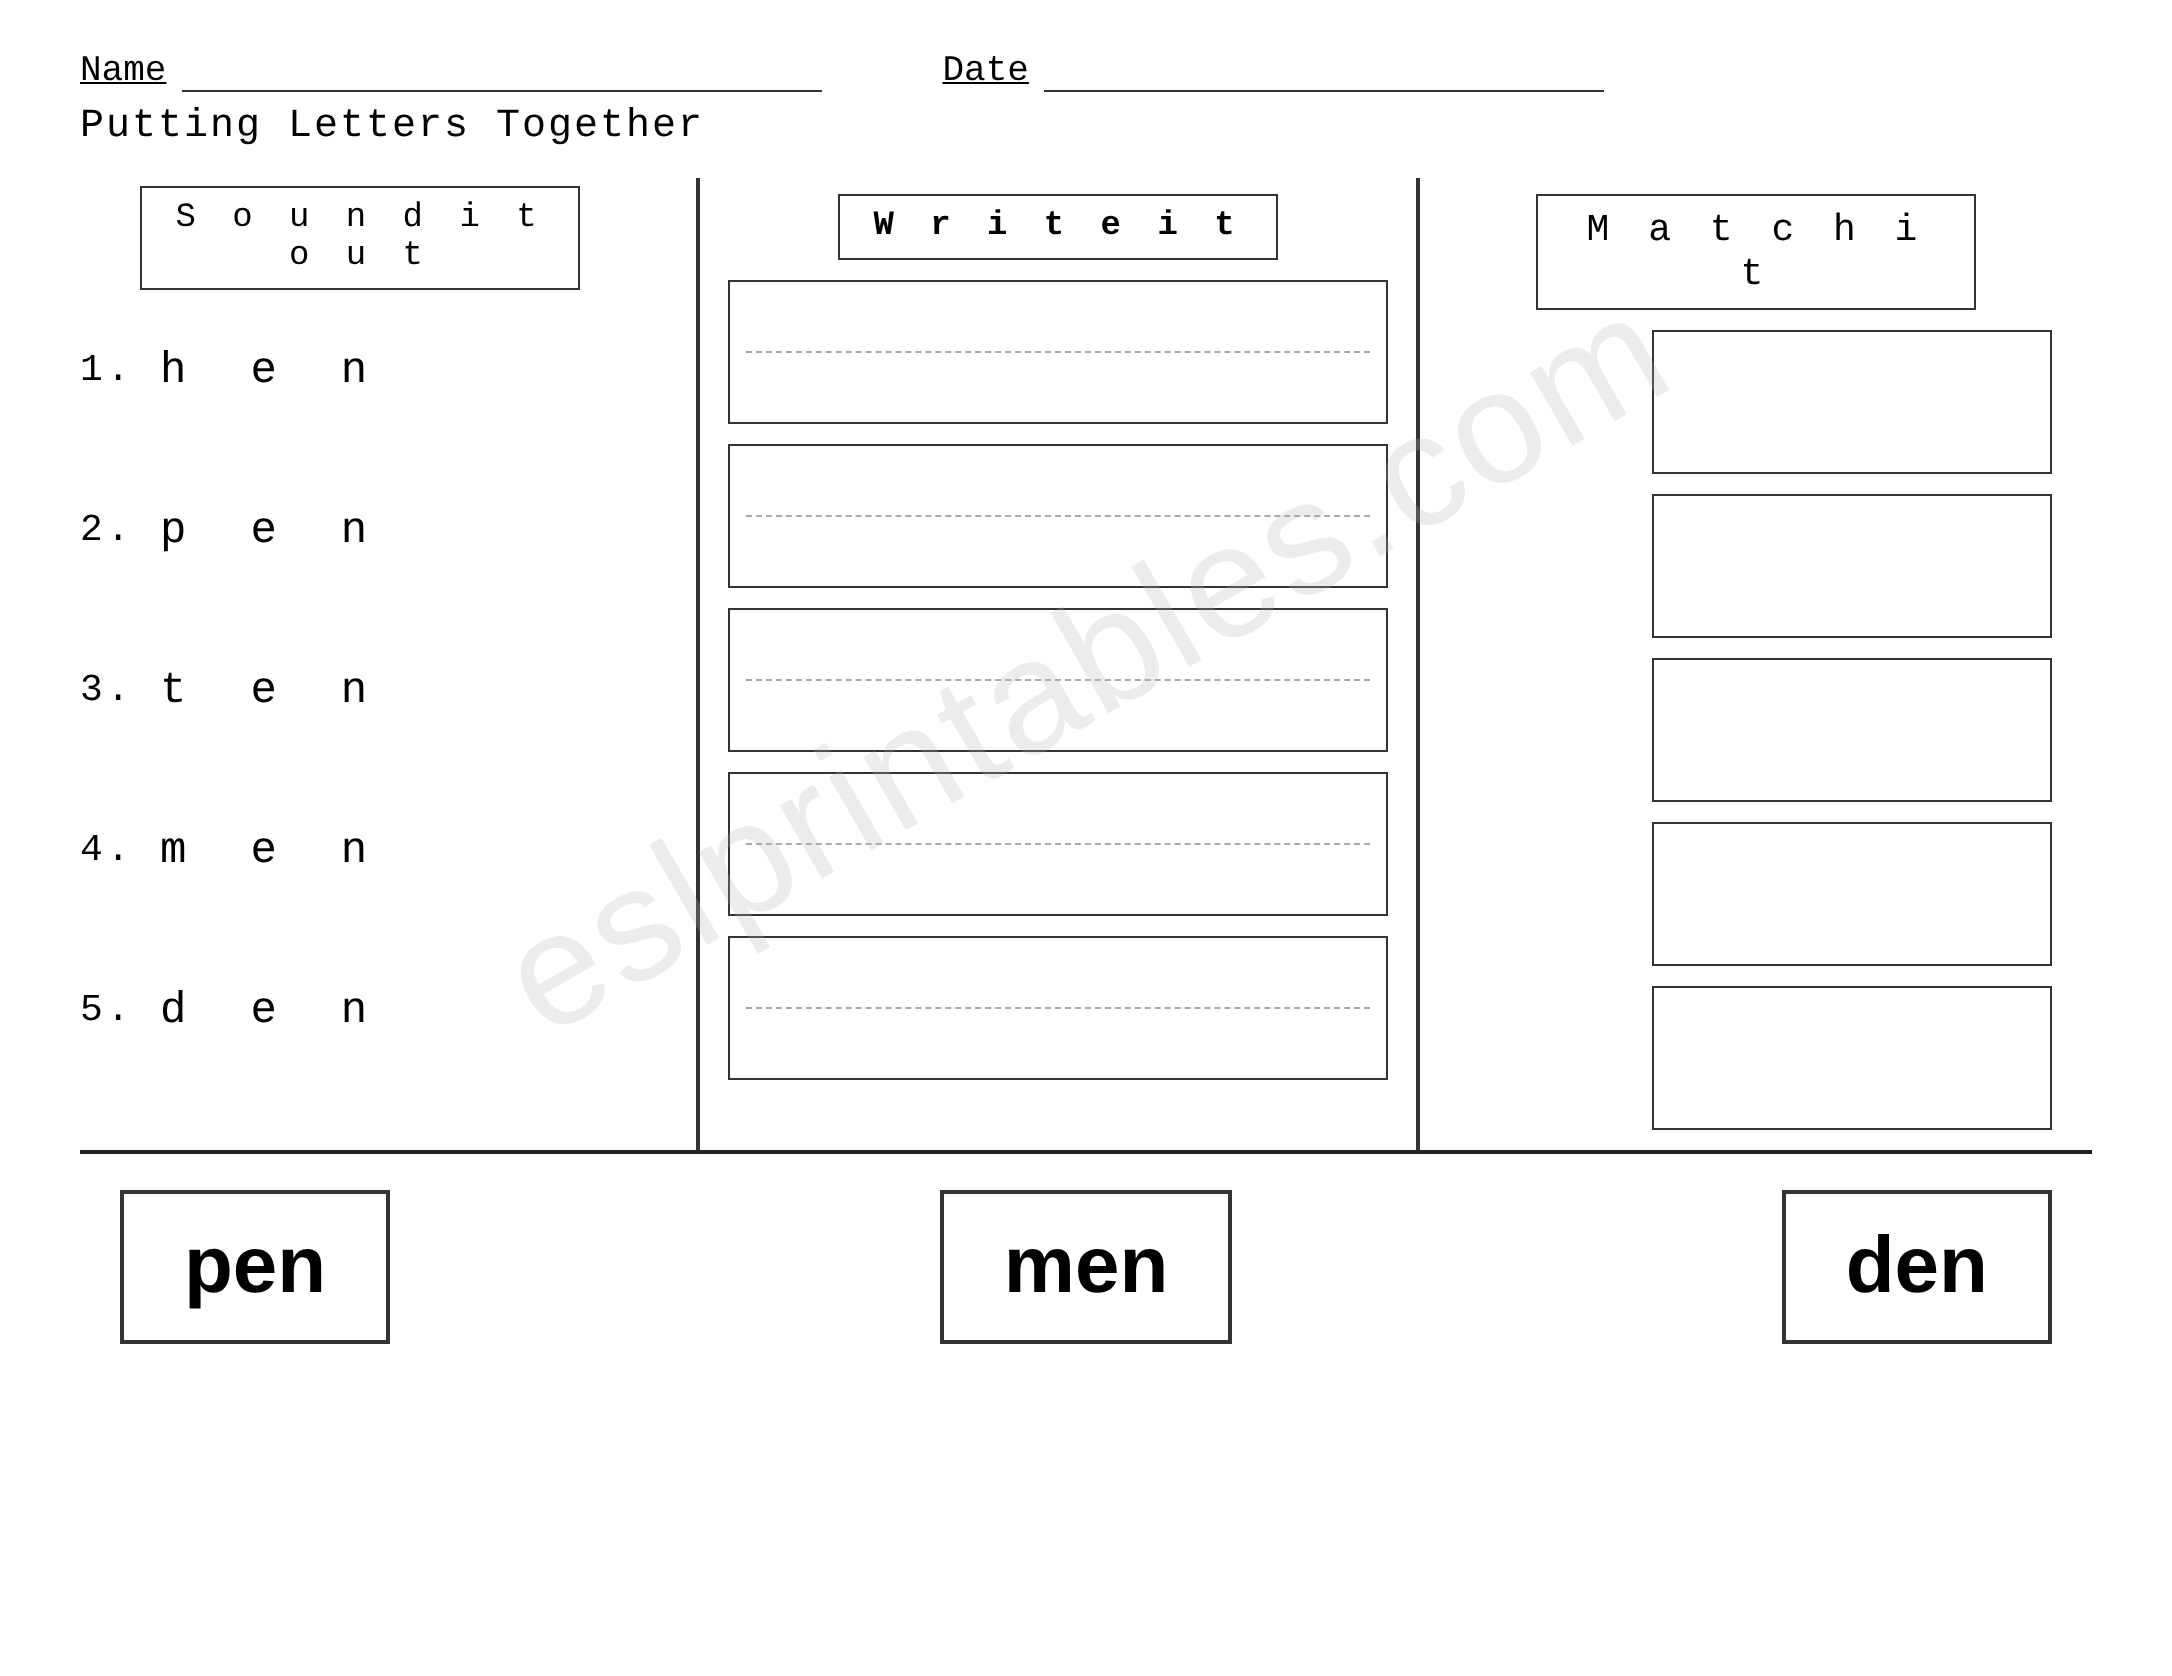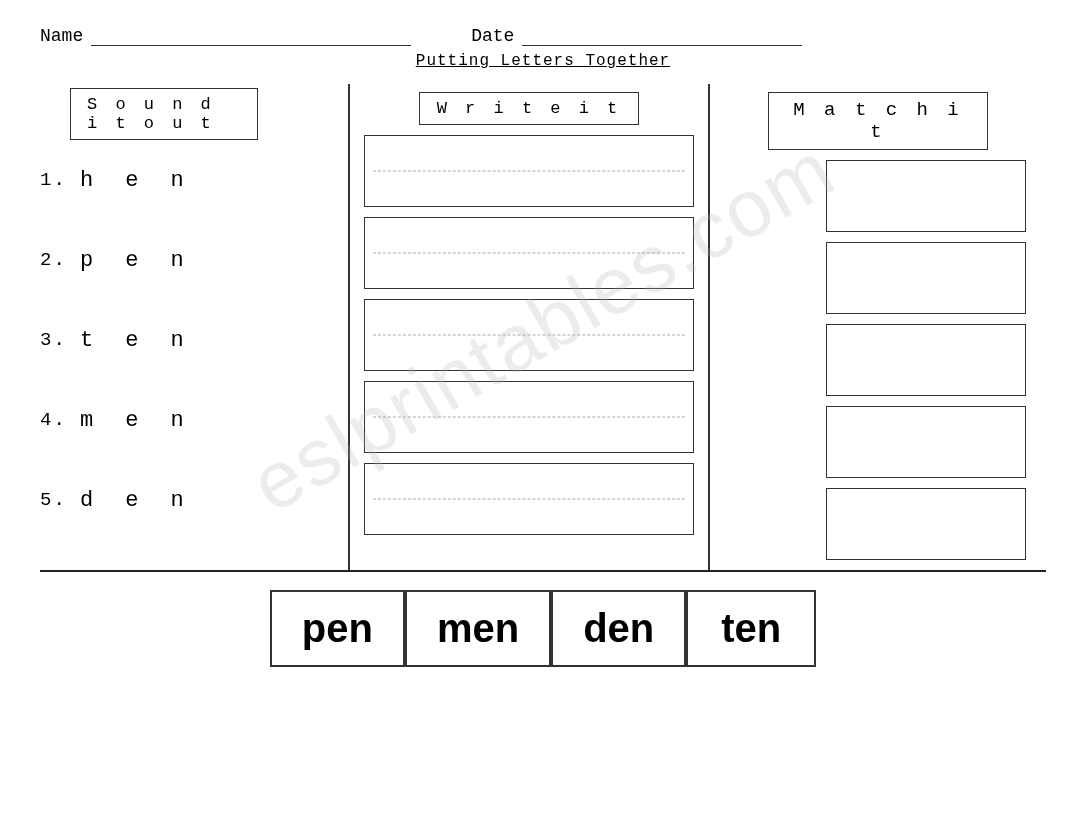"Name" .header-row { text-decoration: none -> underline }
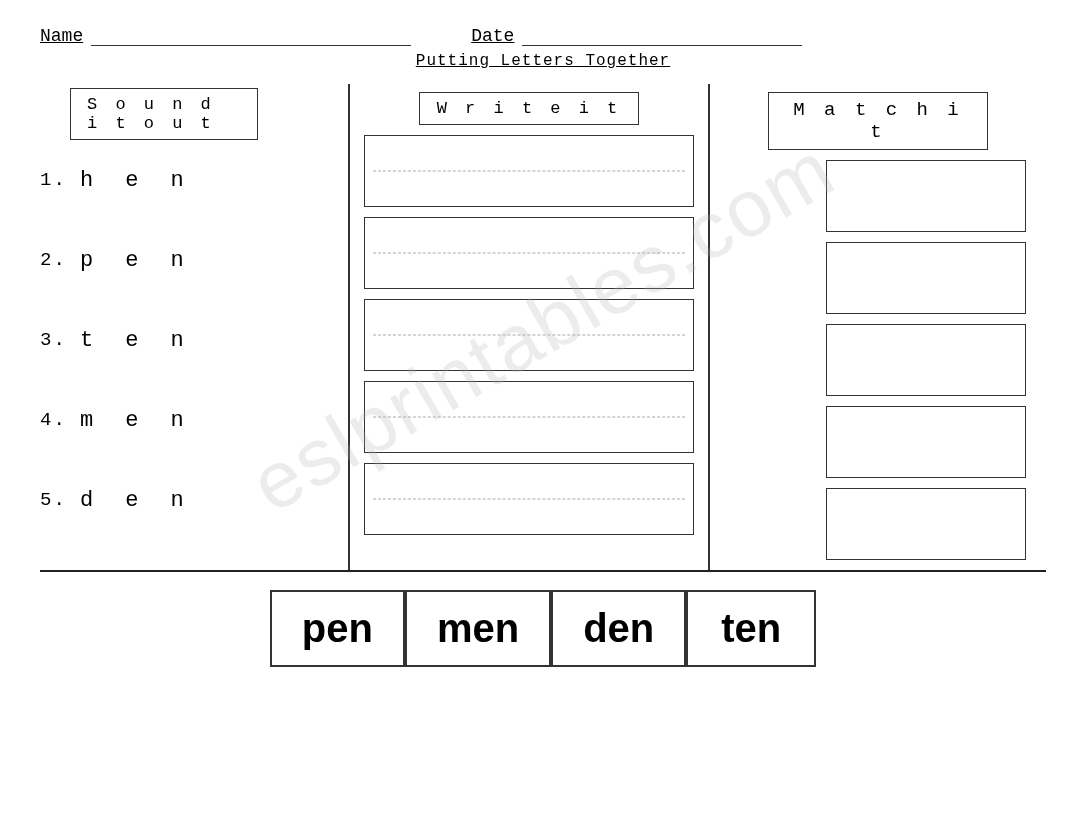"Putting Letters Together" .subtitle { font-size: 16px -> 20px; text-align: center -> none; text-decoration: underline -> none }
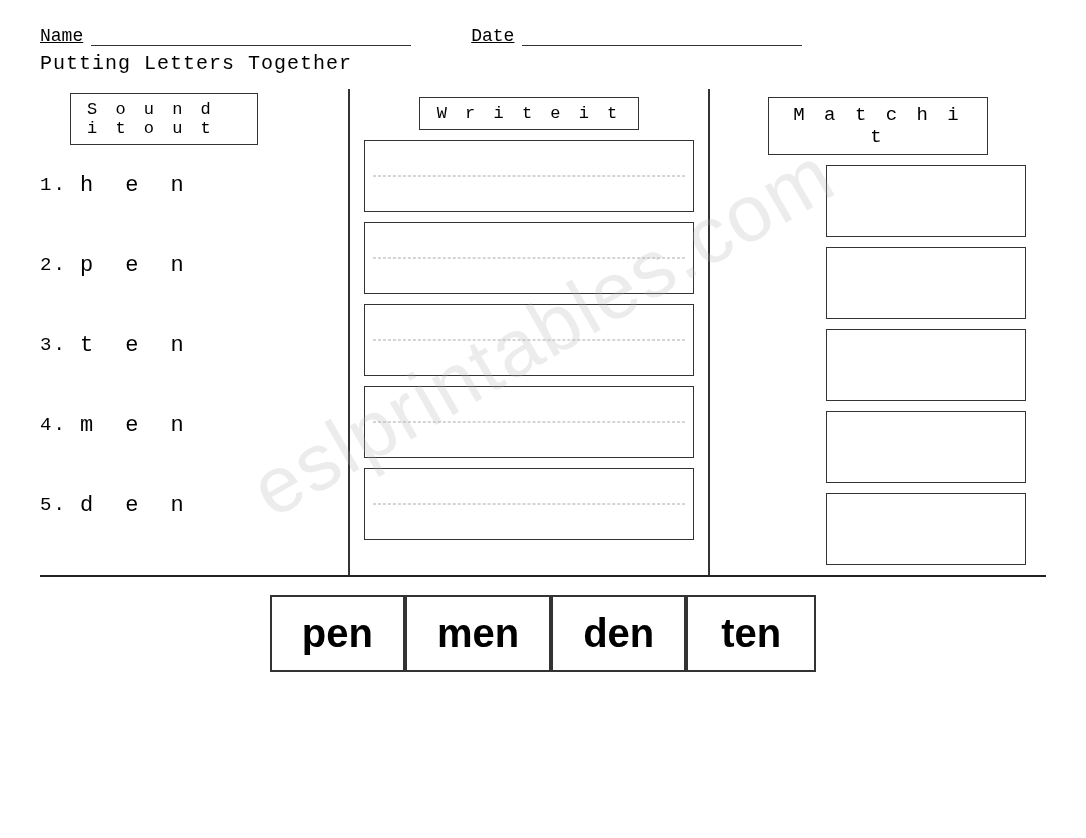"S o u n d" .col-header-sound { text-align: none -> center; width: 188px -> 220px }
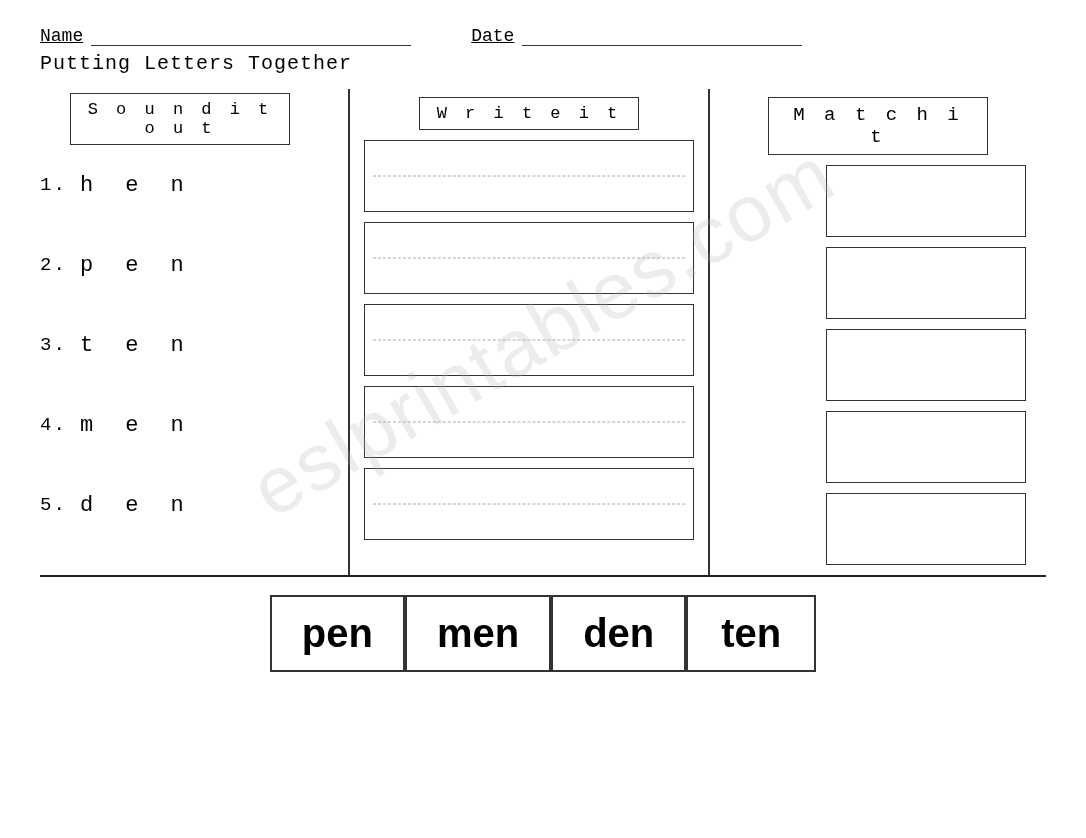"W r i t e" .col-header-write { font-weight: none -> bold }
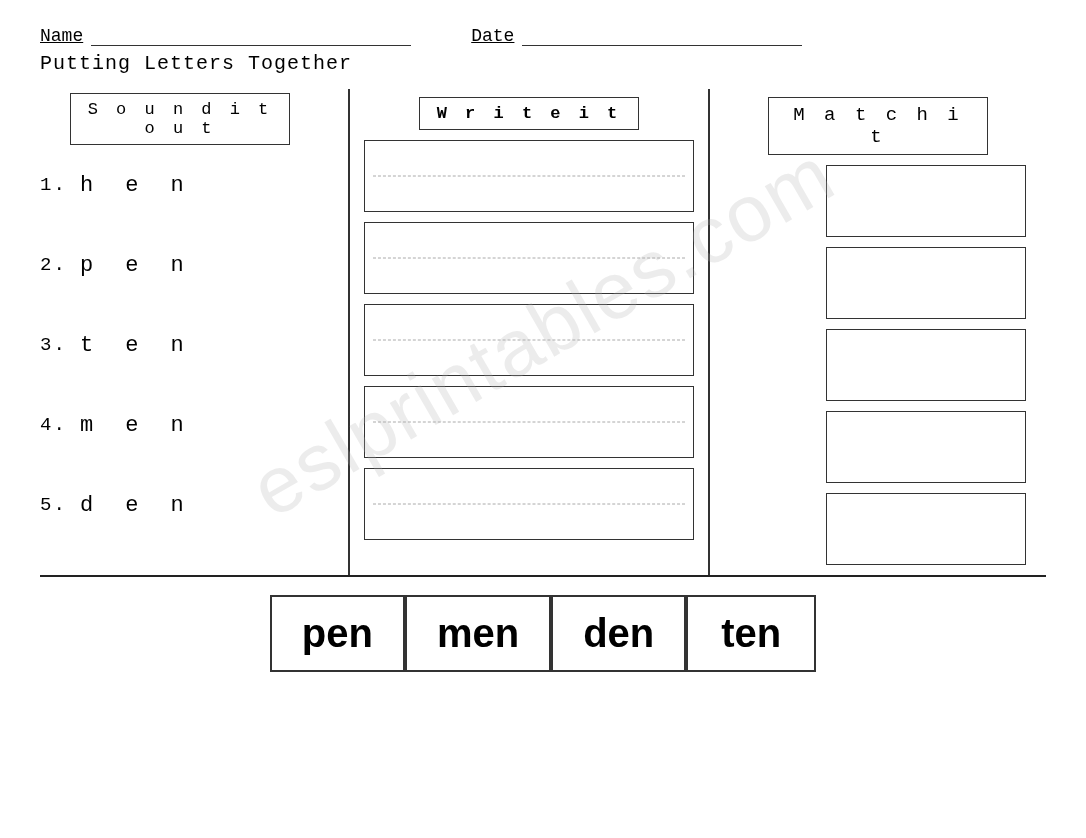"pen" .word-bank { justify-content: center -> space-between }
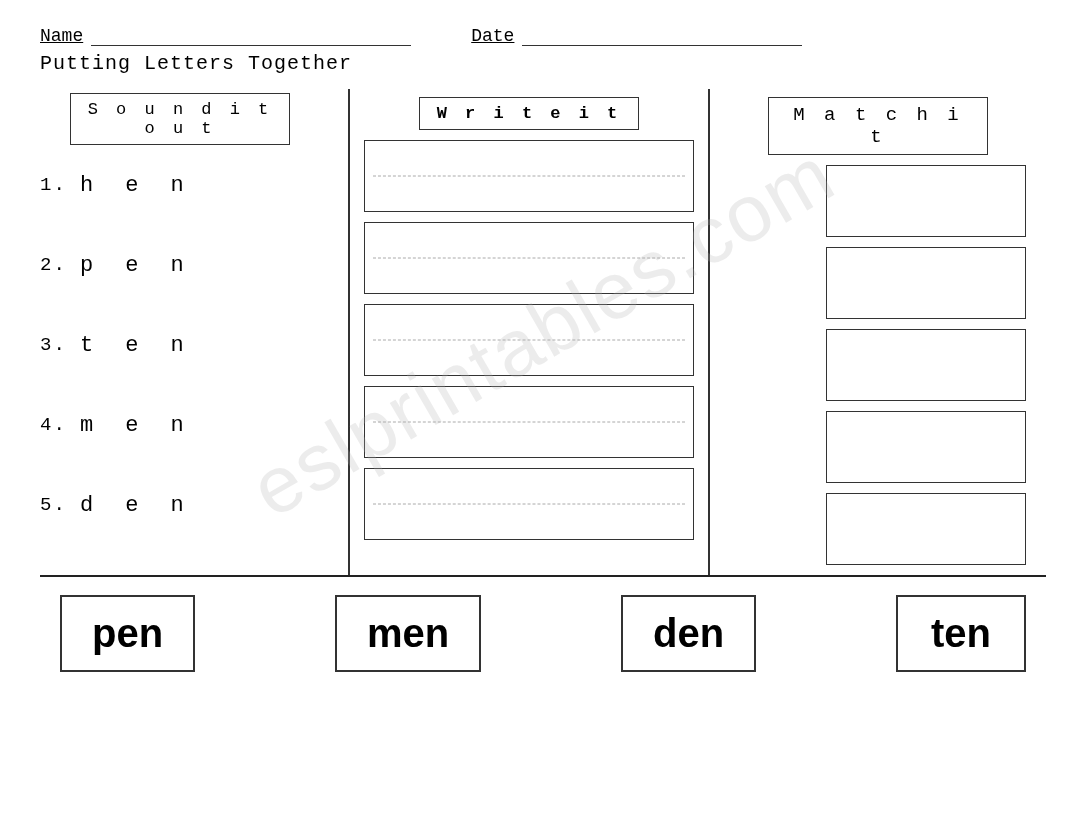"ten" div.word-card { html: <div>ten</div> -> none }
